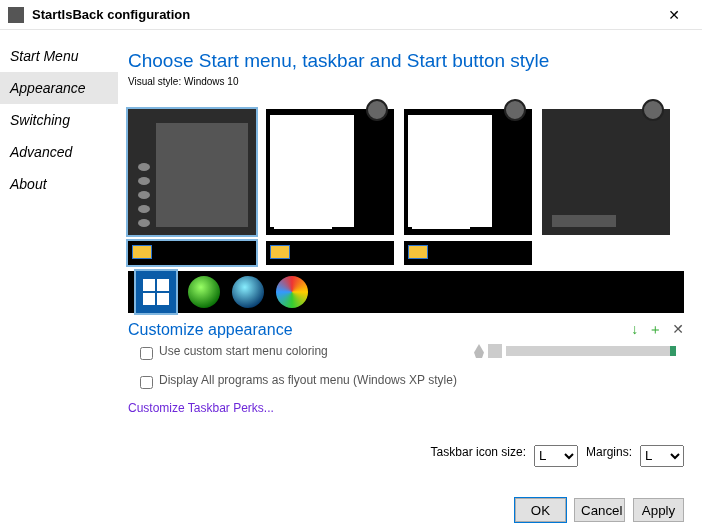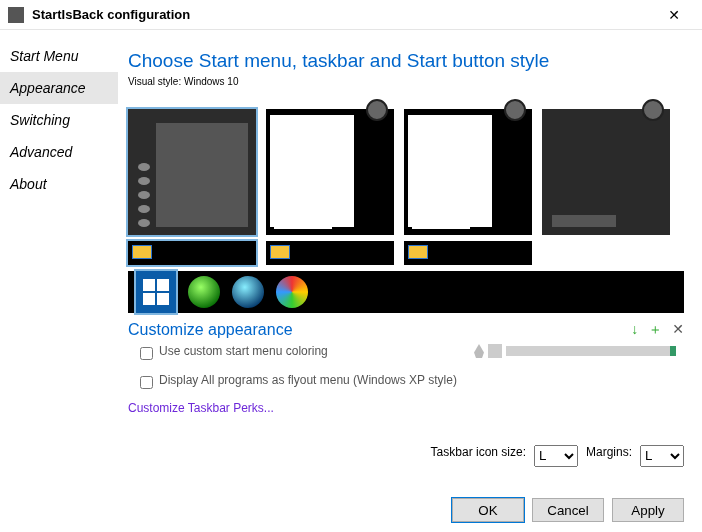"OK" .footer button { width: 72px -> 51px }
